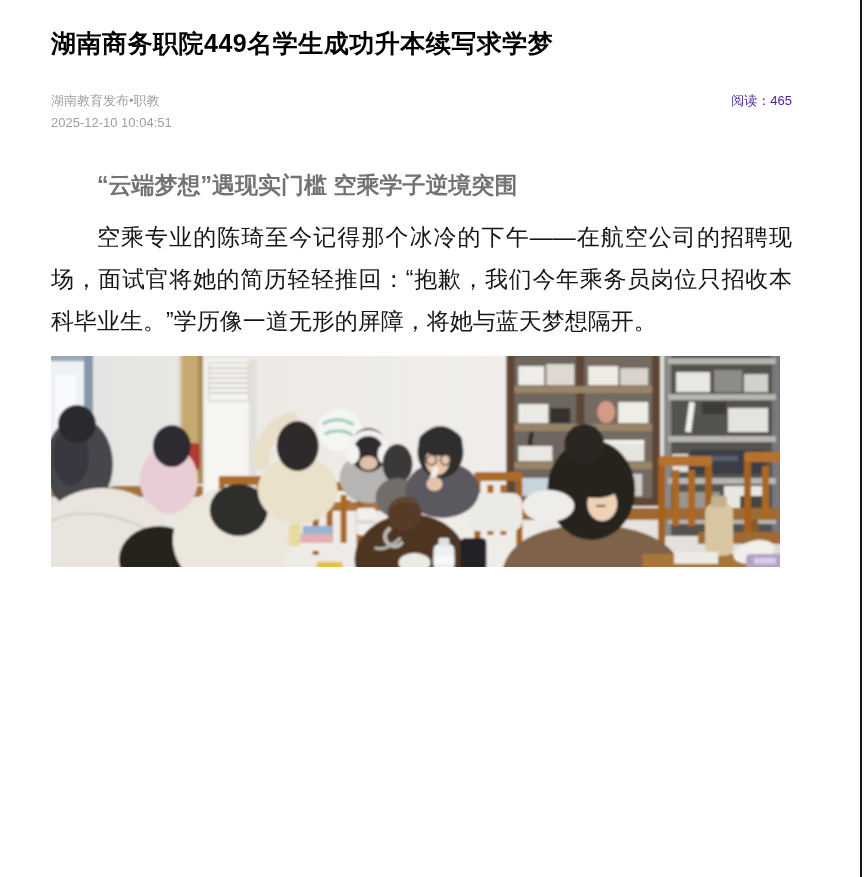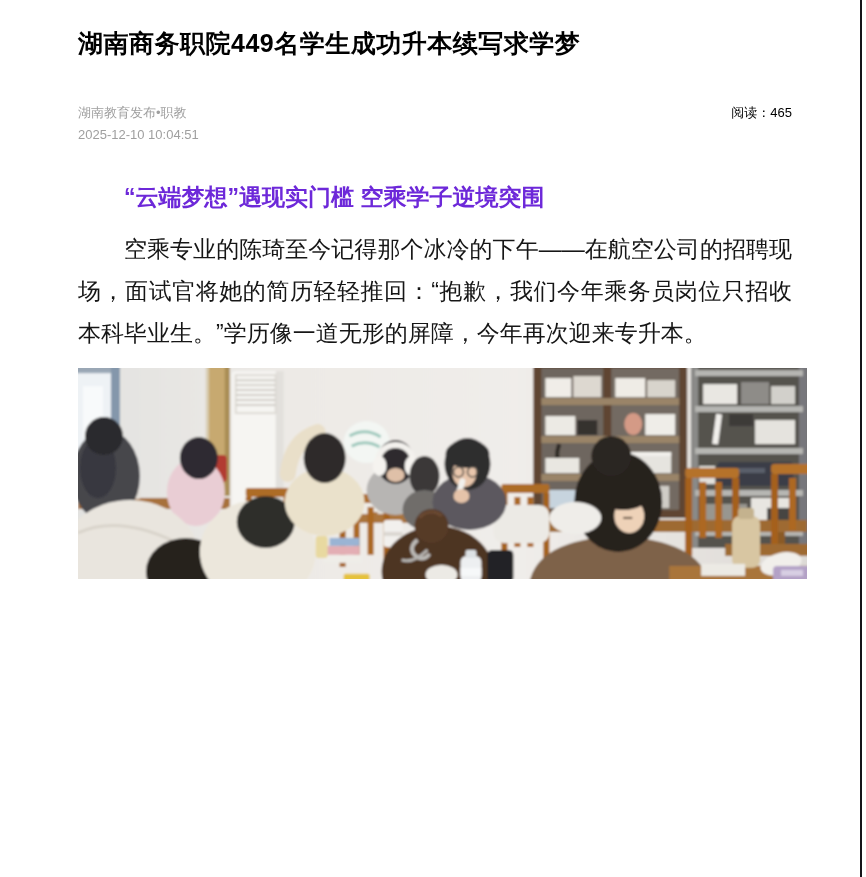"湖南商务职院449名学生成功升本续写求学梦" .page { padding: 26px 74px 0 78px -> 26px 74px 0 51px }
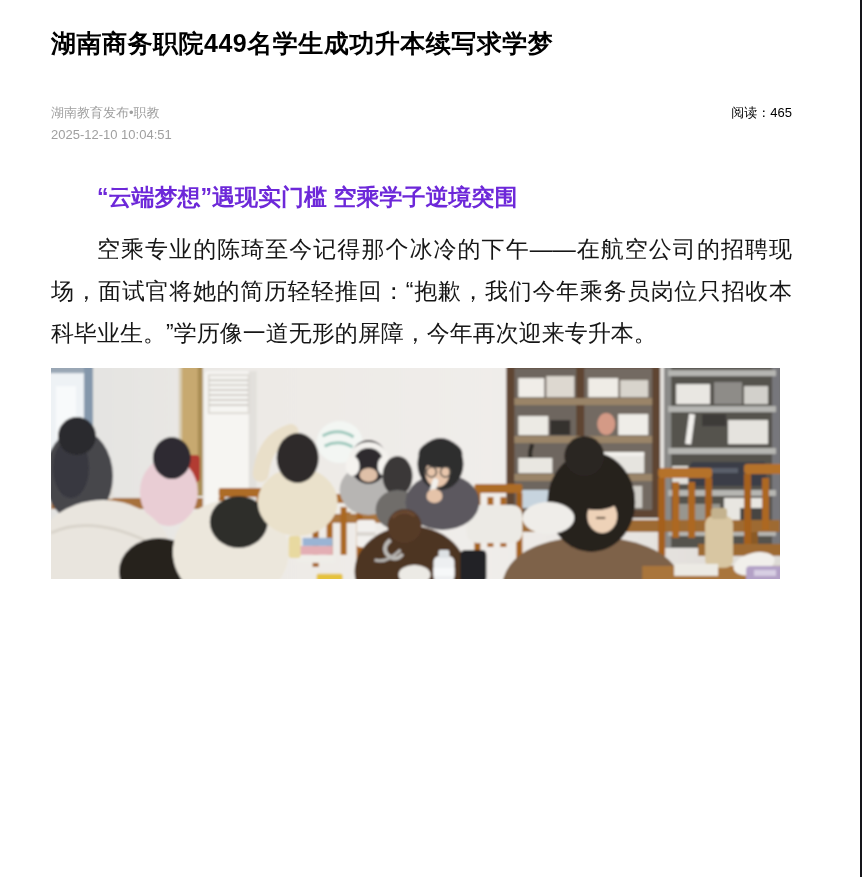"湖南教育发布•职教" .meta { margin-top: 42px -> 30px }
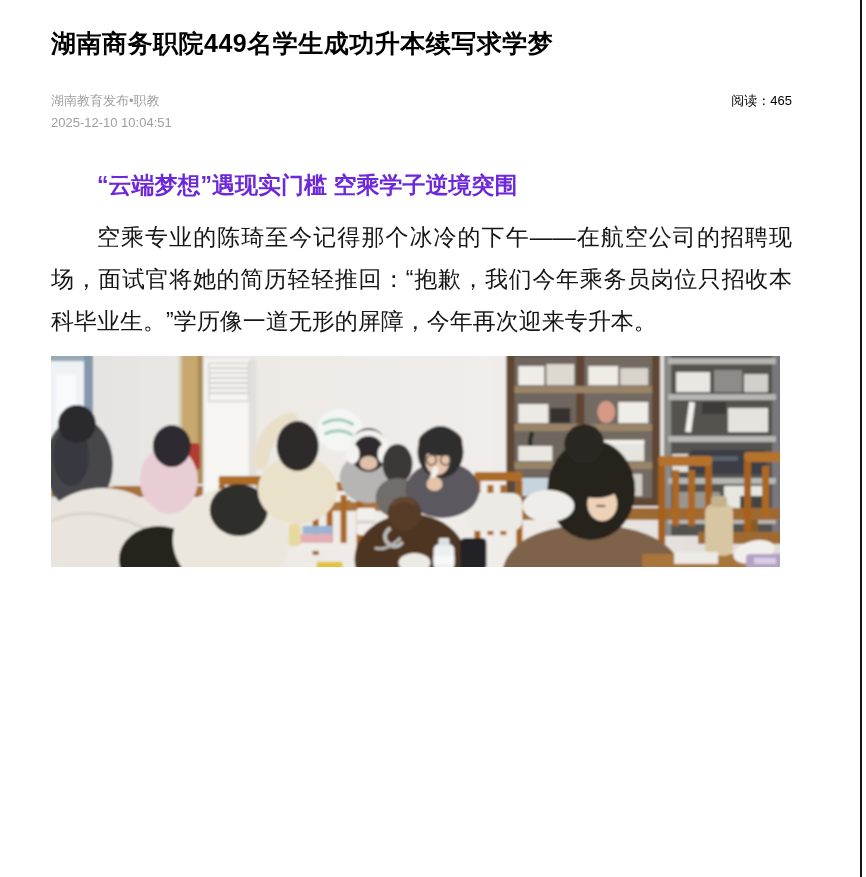"阅读：465" .read { color: #000000 -> #4c1d95 }
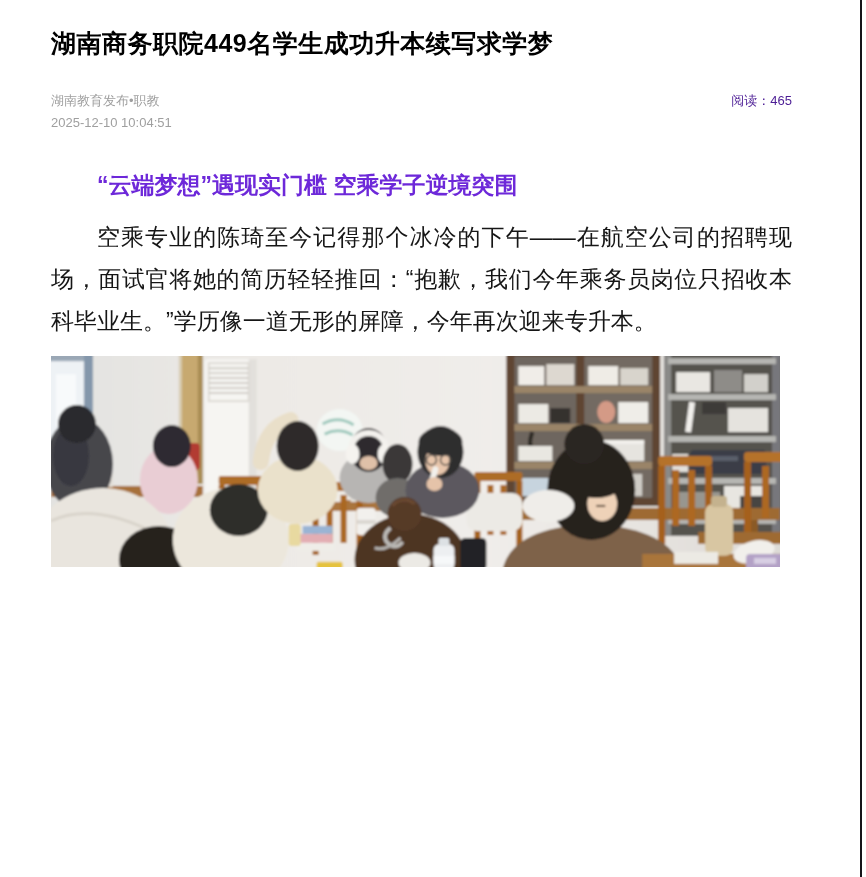"“云端梦想”遇现实门槛 空乘学子逆境突围" .subhead { color: #6d28d9 -> #737373 }
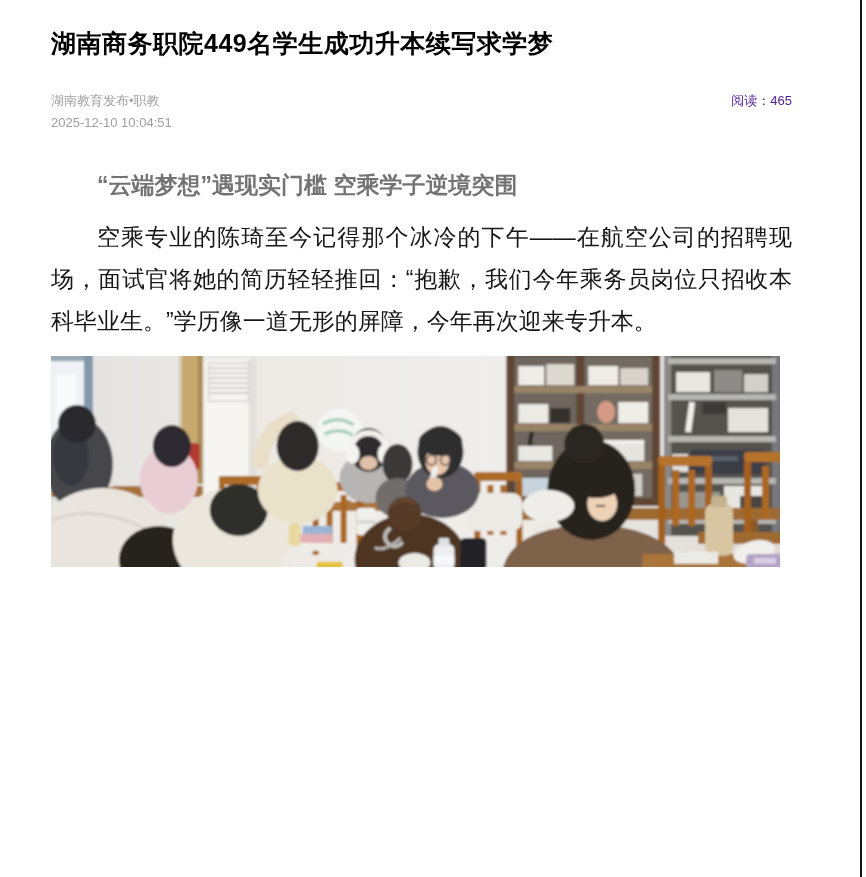"空乘专业的陈琦至今记得那个冰冷的下午——在航空公司的招聘现场，面试官将她的简历轻" p.para { text: 今年再次迎来专升本 -> 将她与蓝天梦想隔开 }
